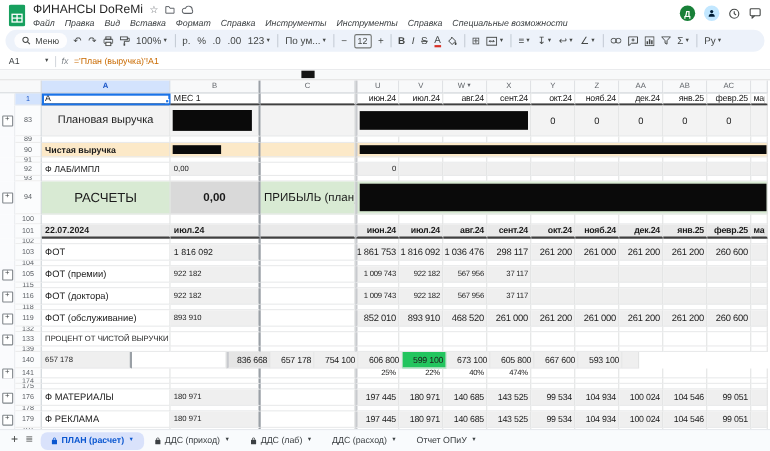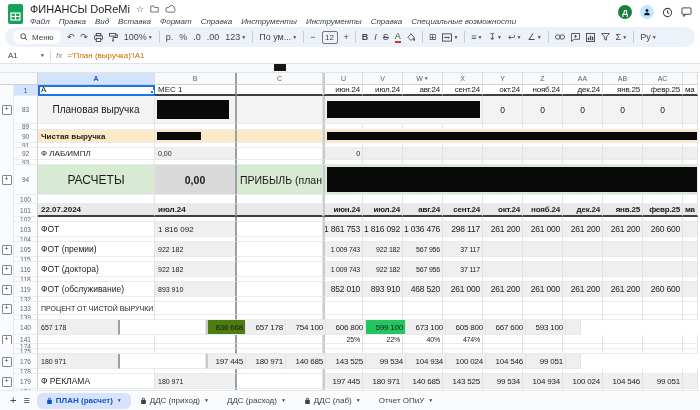"836 668" div.cell { background: #4d7c0f -> #e5e5e5 }
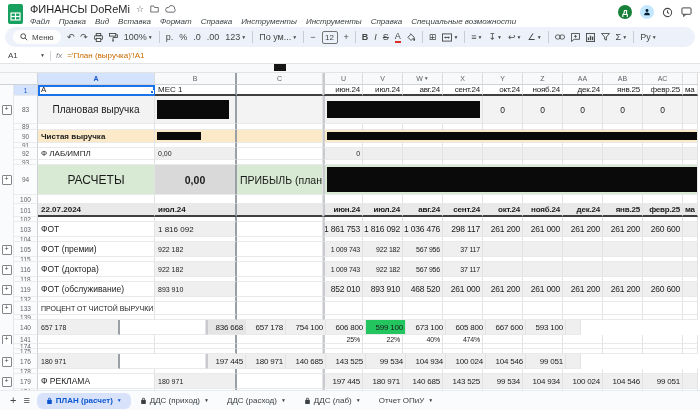"Ф МАТЕРИАЛЫ" div.cell { html: none -> <div> <span>Ф МАТЕРИАЛЫ</span> </div> }
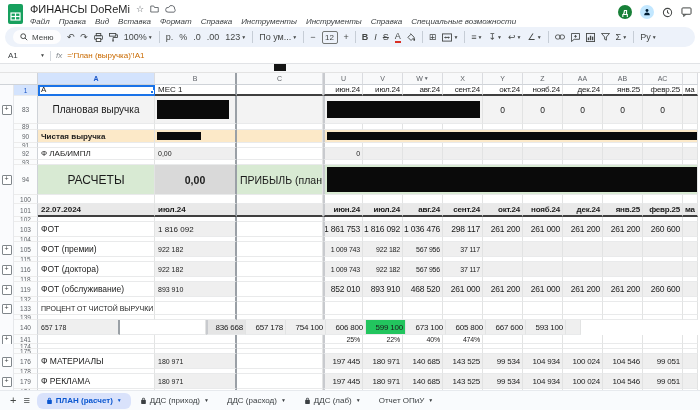"ДДС (расход)" div.tab { order: before "ДДС (лаб)" -> after "ДДС (лаб)" }
